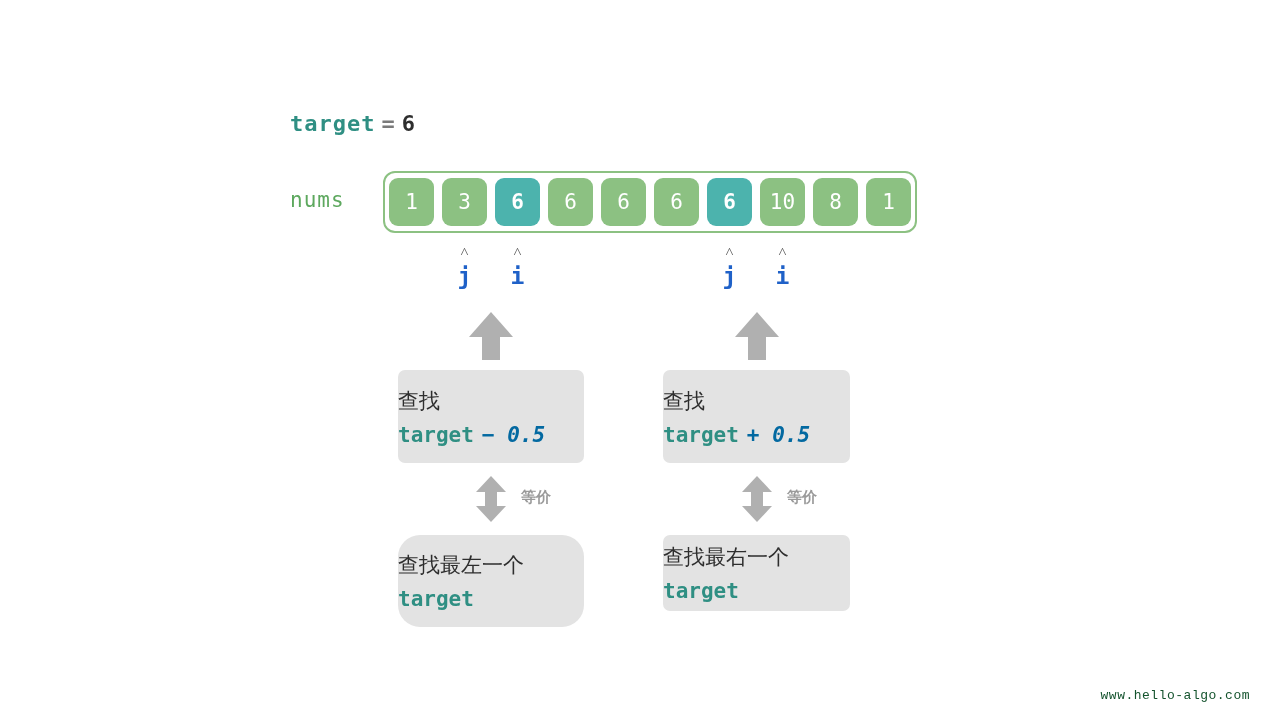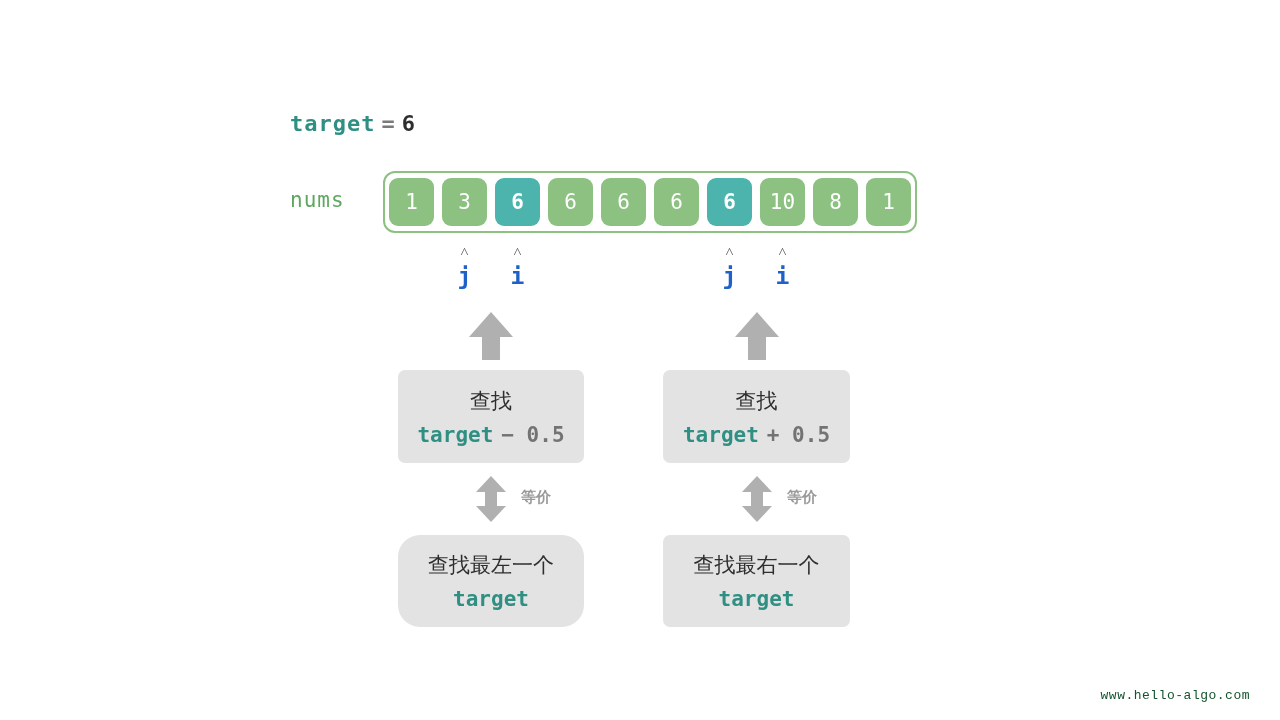"查找" .gbox { align-items: center -> flex-start }
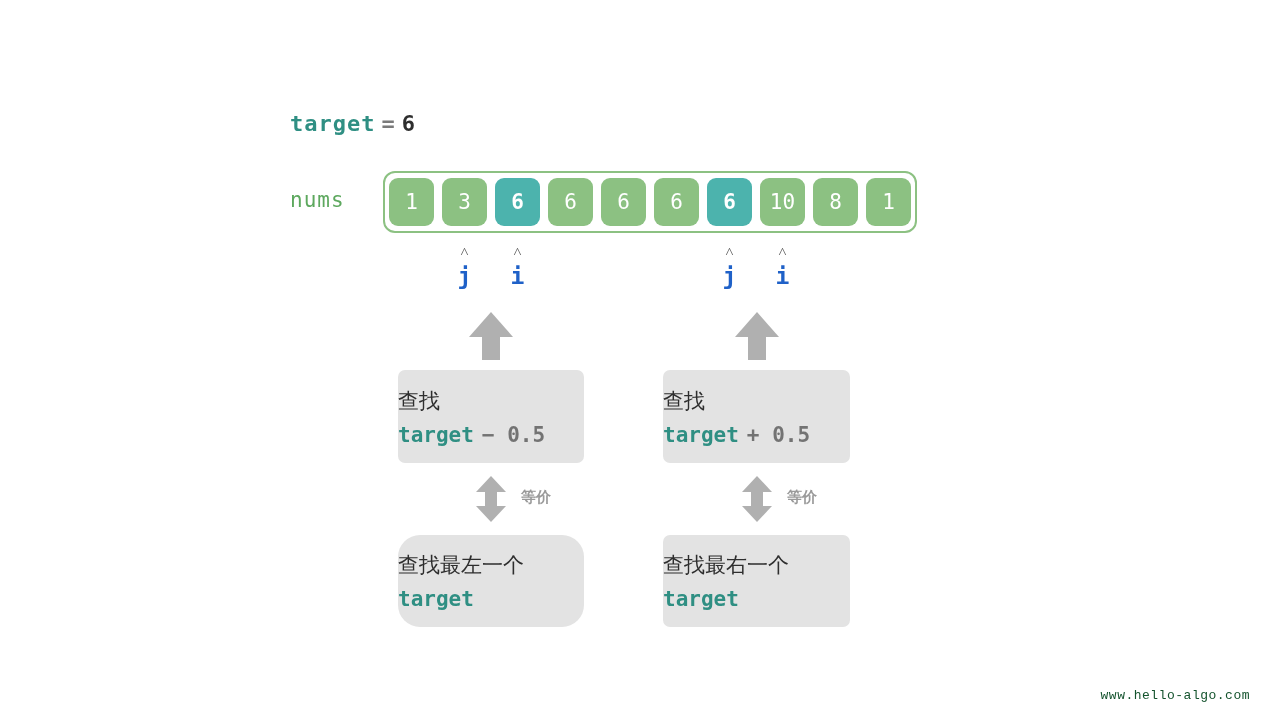"− 0.5" .t-dark { color: #737373 -> #0369a1; font-style: none -> italic }
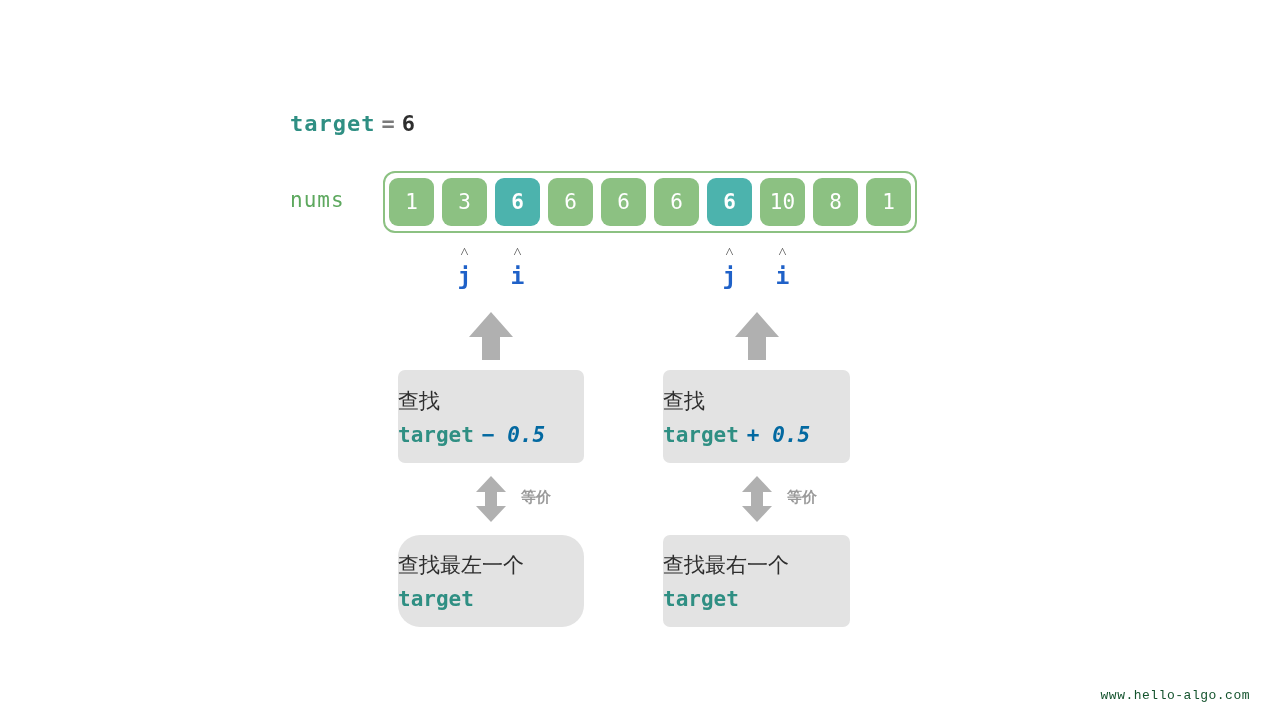"查找最右一个" div.gbox { height: 92px -> 76px }
